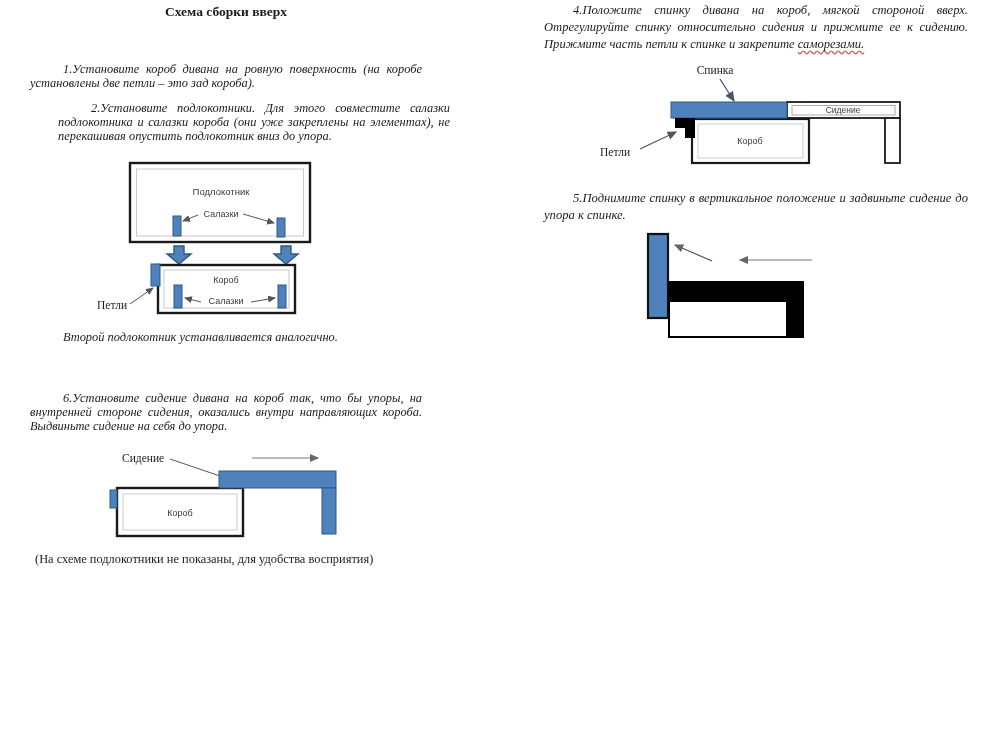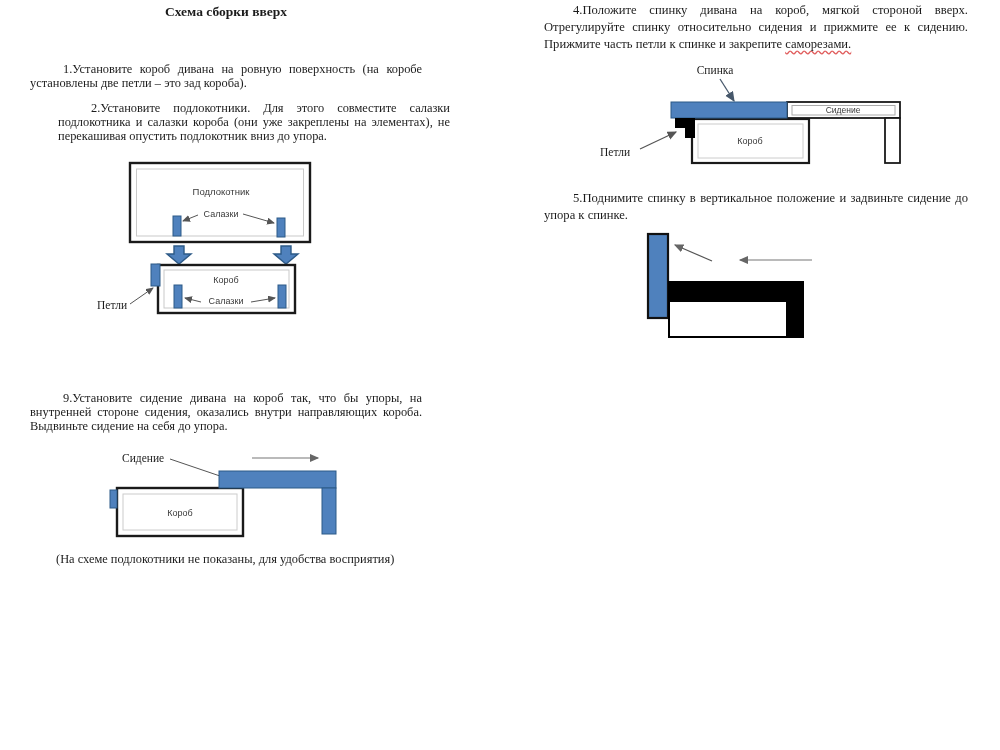"4.Положите спинку дивана на короб," .para { font-style: none -> italic }
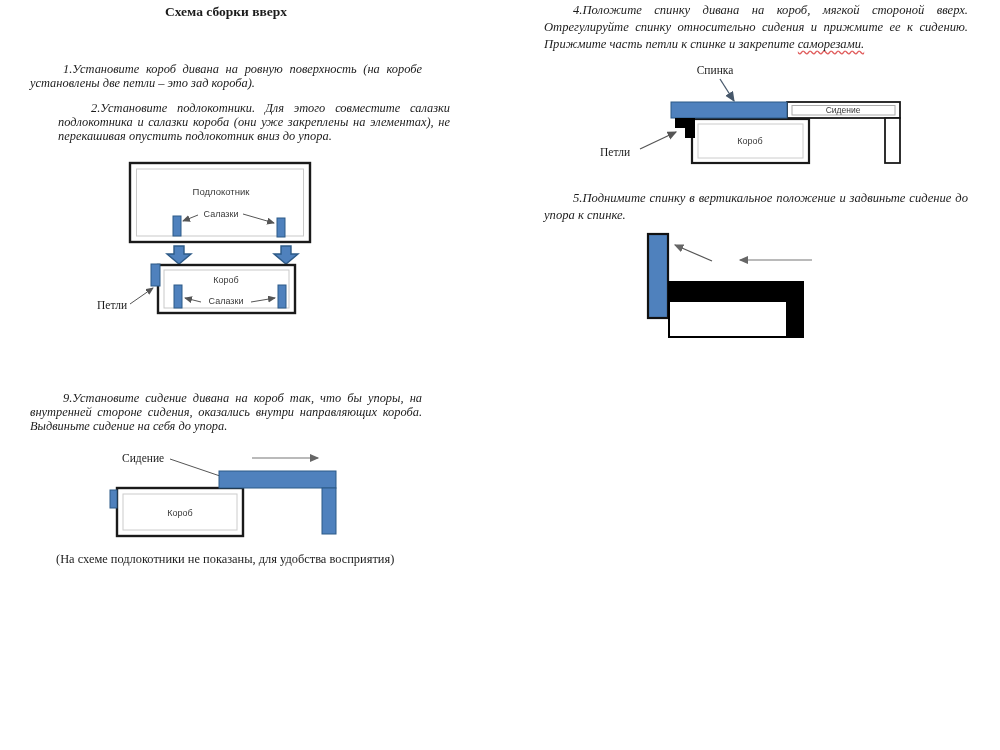"Второй подлокотник устанавливается" div.para { html: none -> <div>Второй подлокотник устанавливается аналогично.</div> }
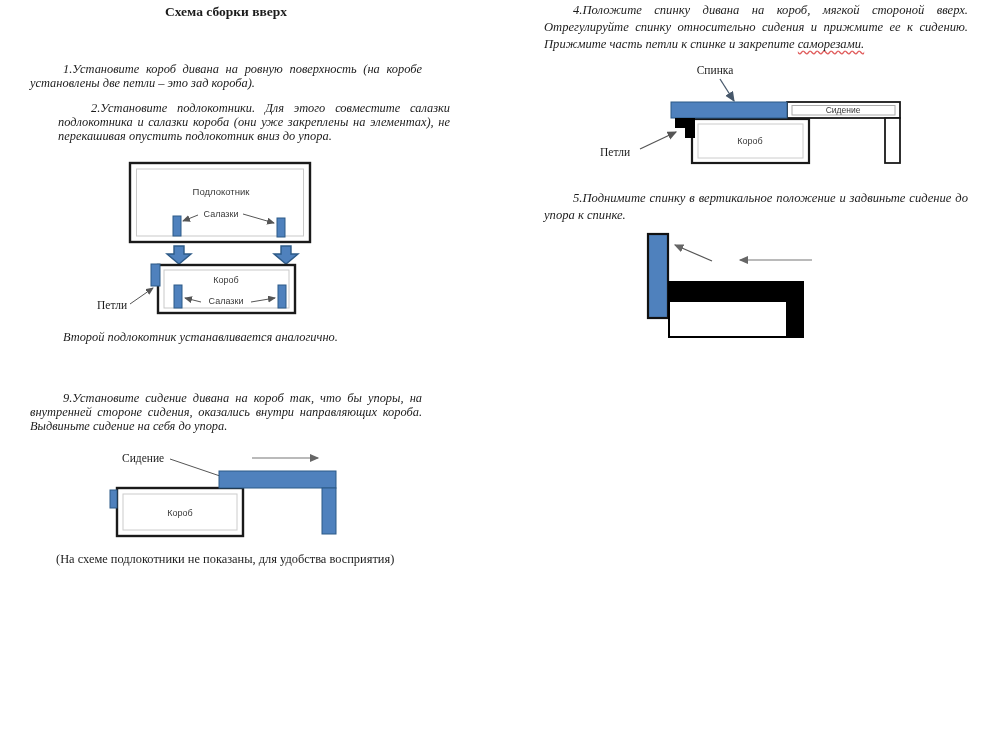"9.Установите сидение дивана на короб" div.para { text: 9.Установите -> 6.Установите }
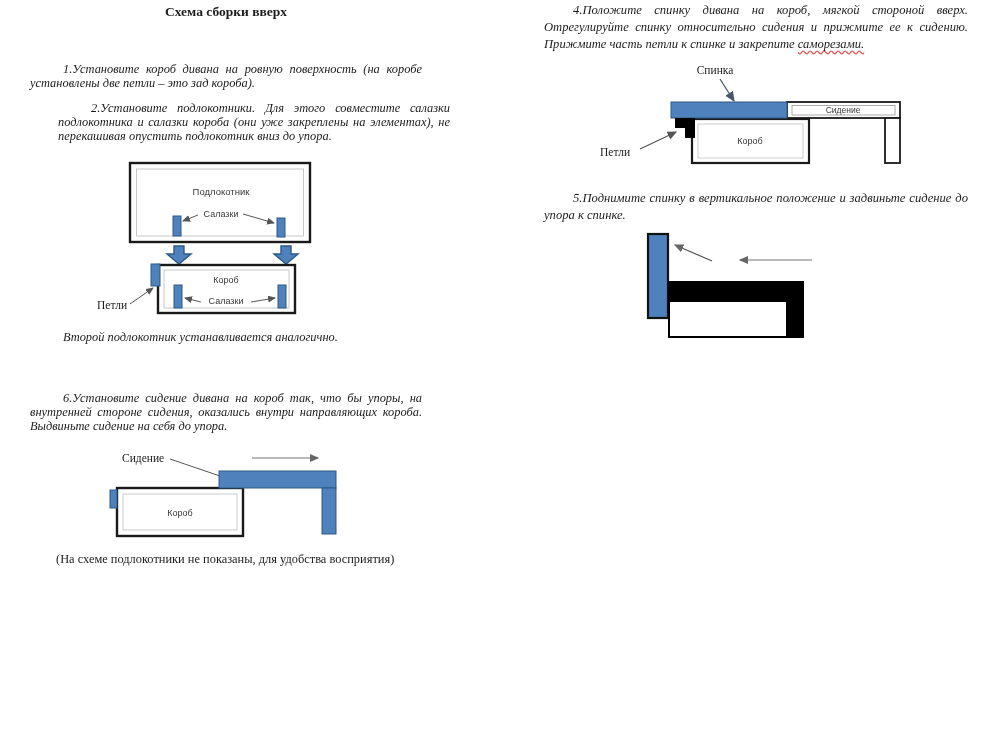"(На схеме подлокотники не показаны," .caption { margin-left: 21px -> none }
